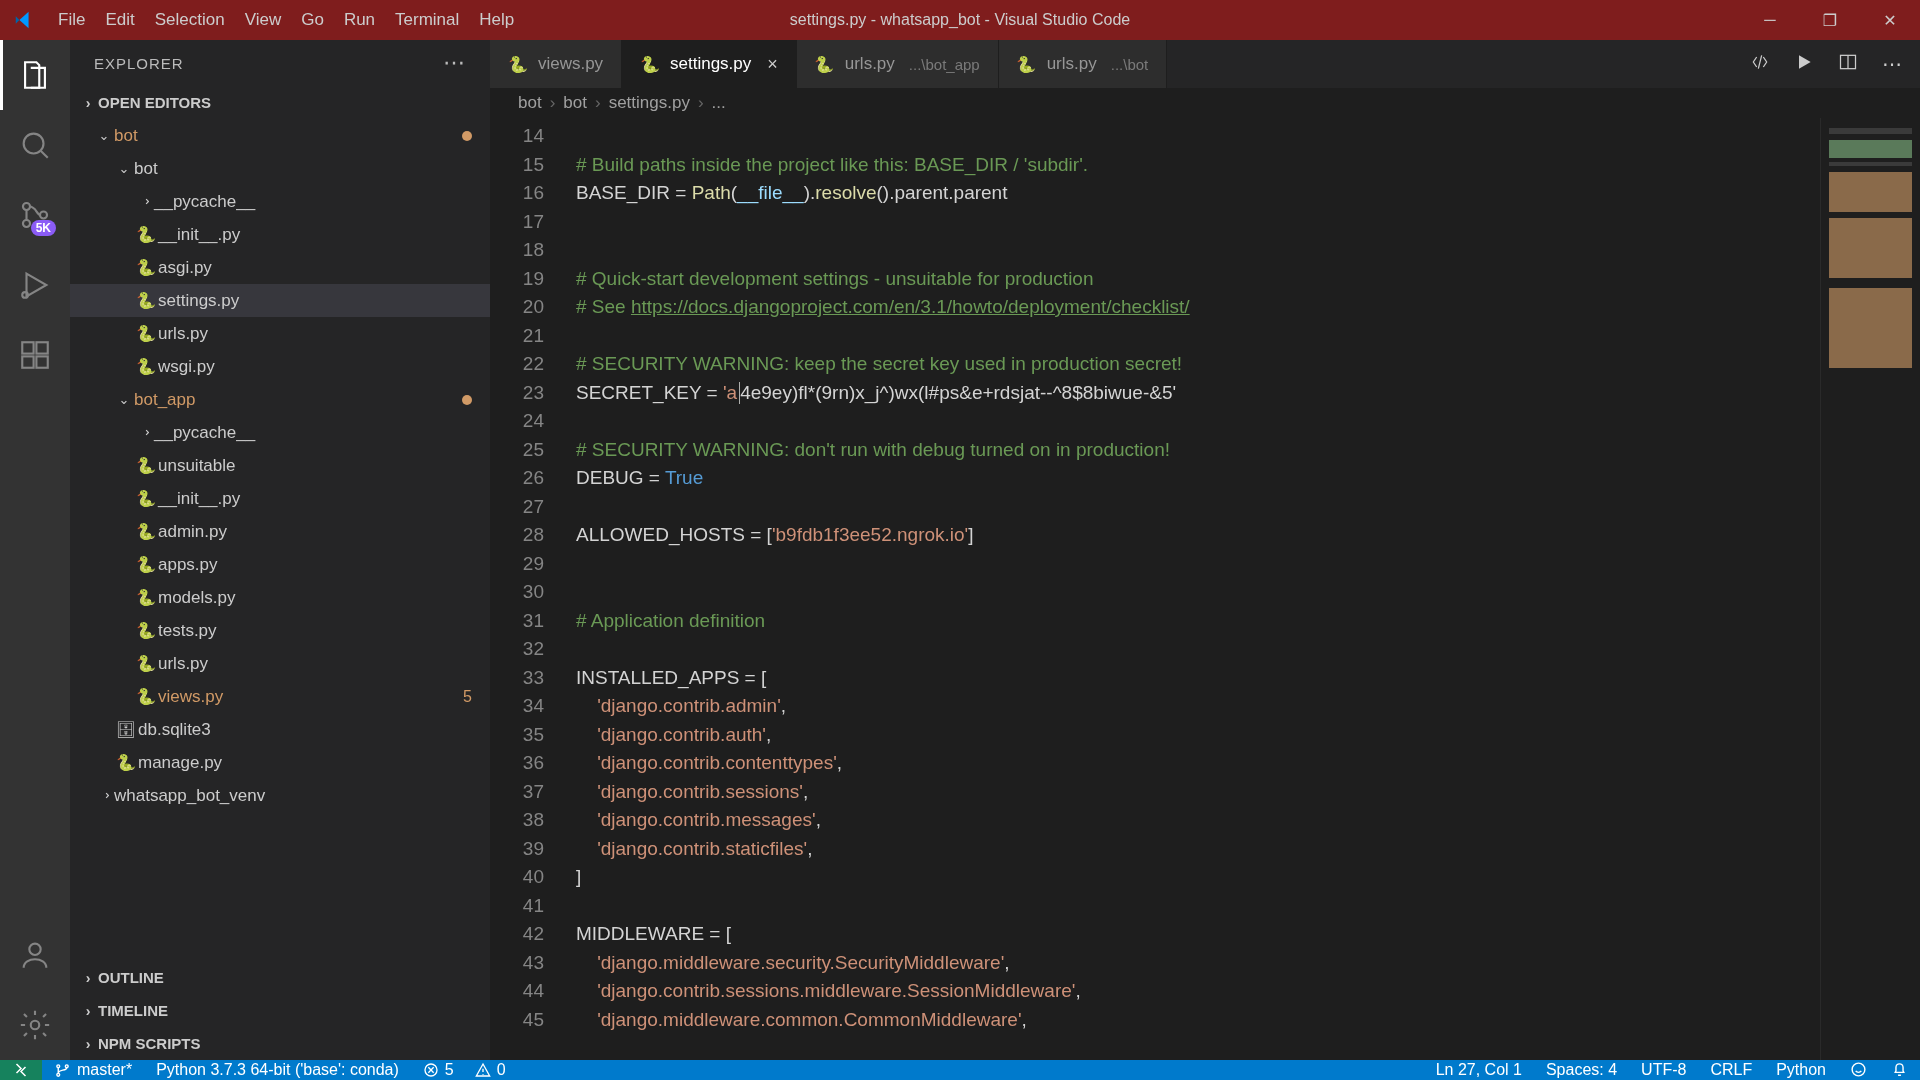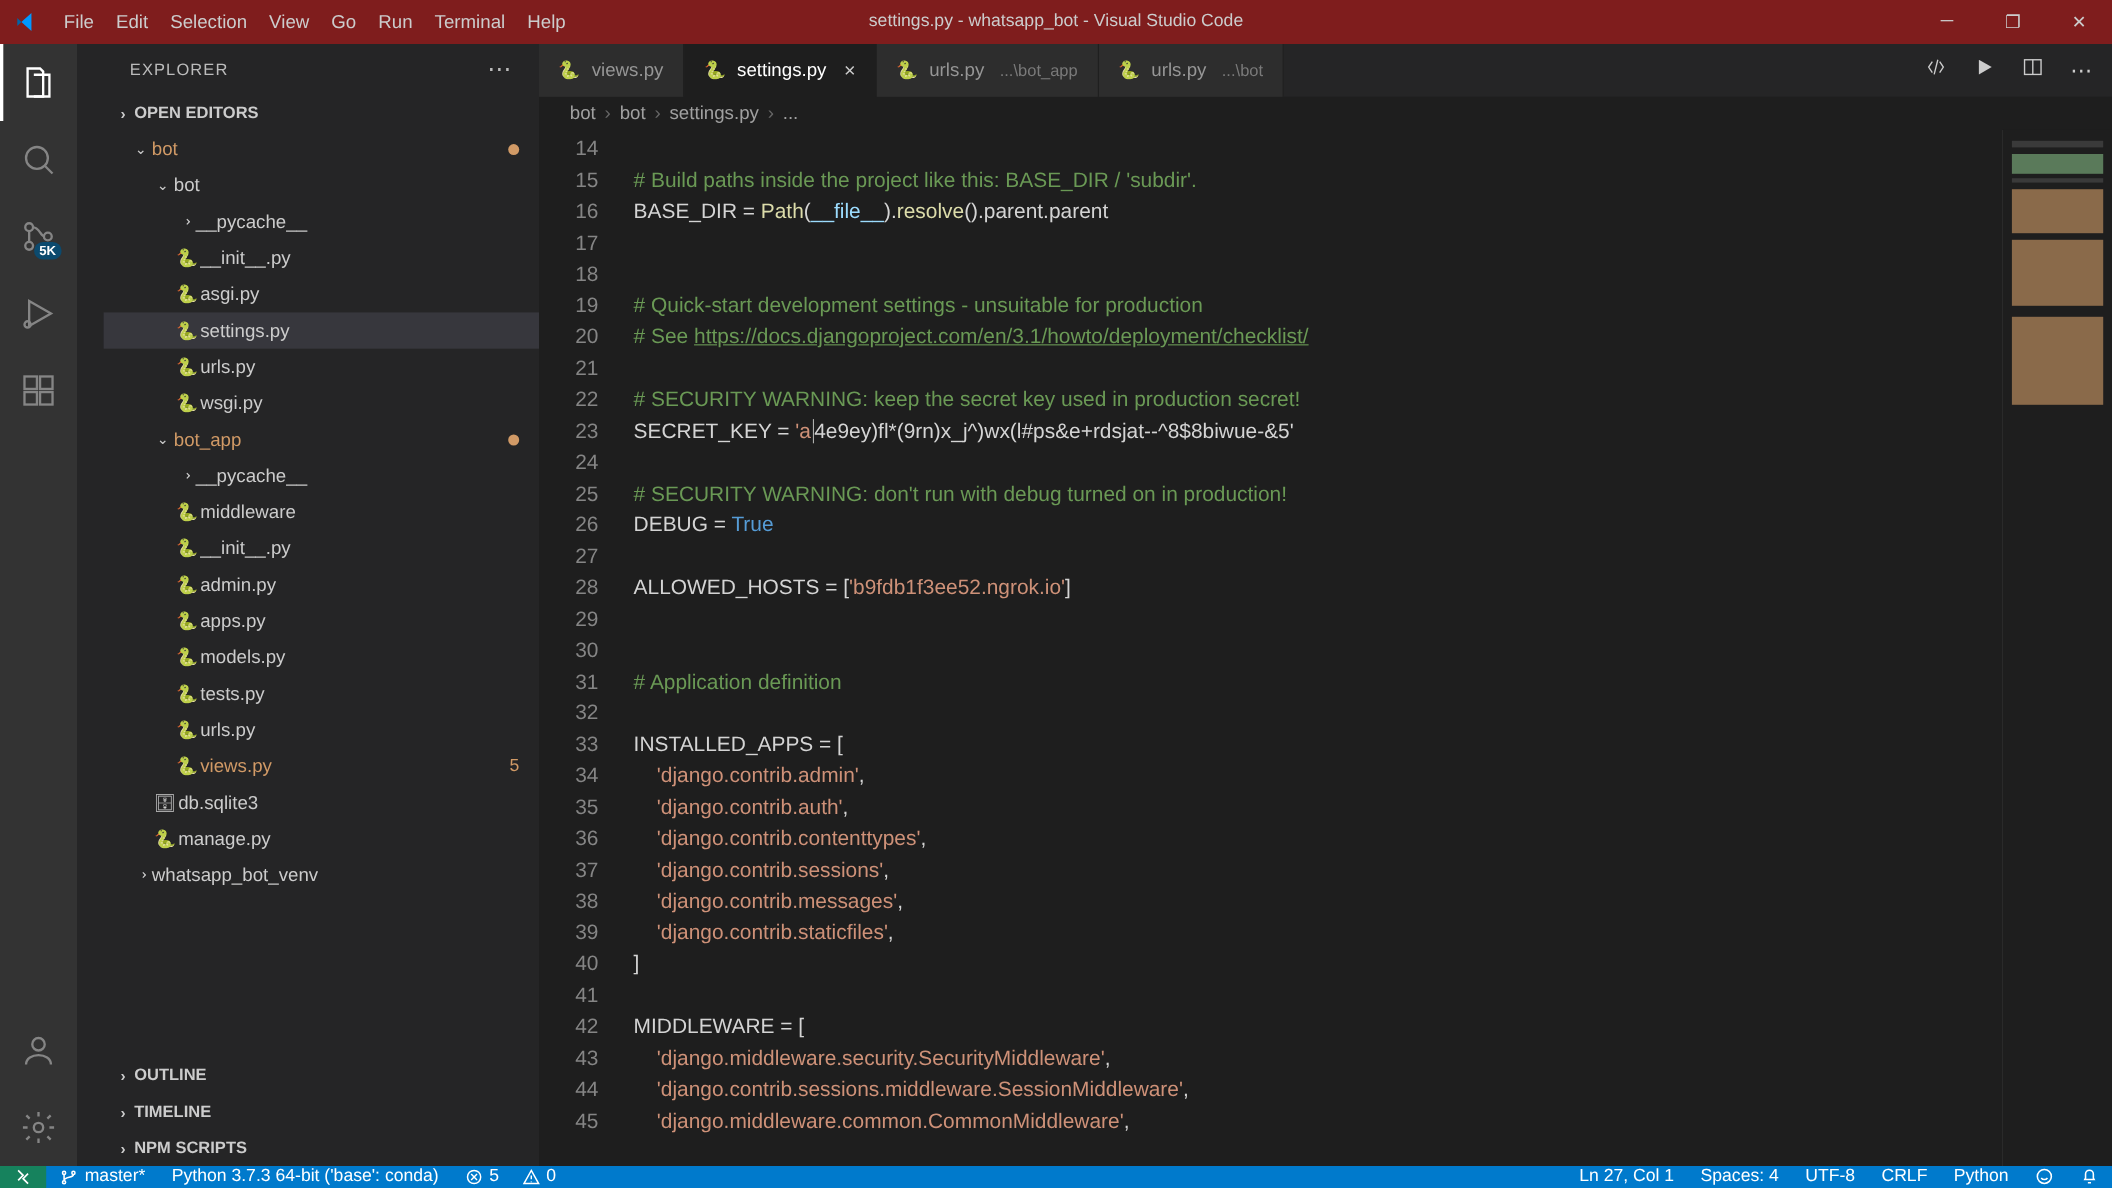"EXPLORER" .sidebar { padding-left: 24px -> none }
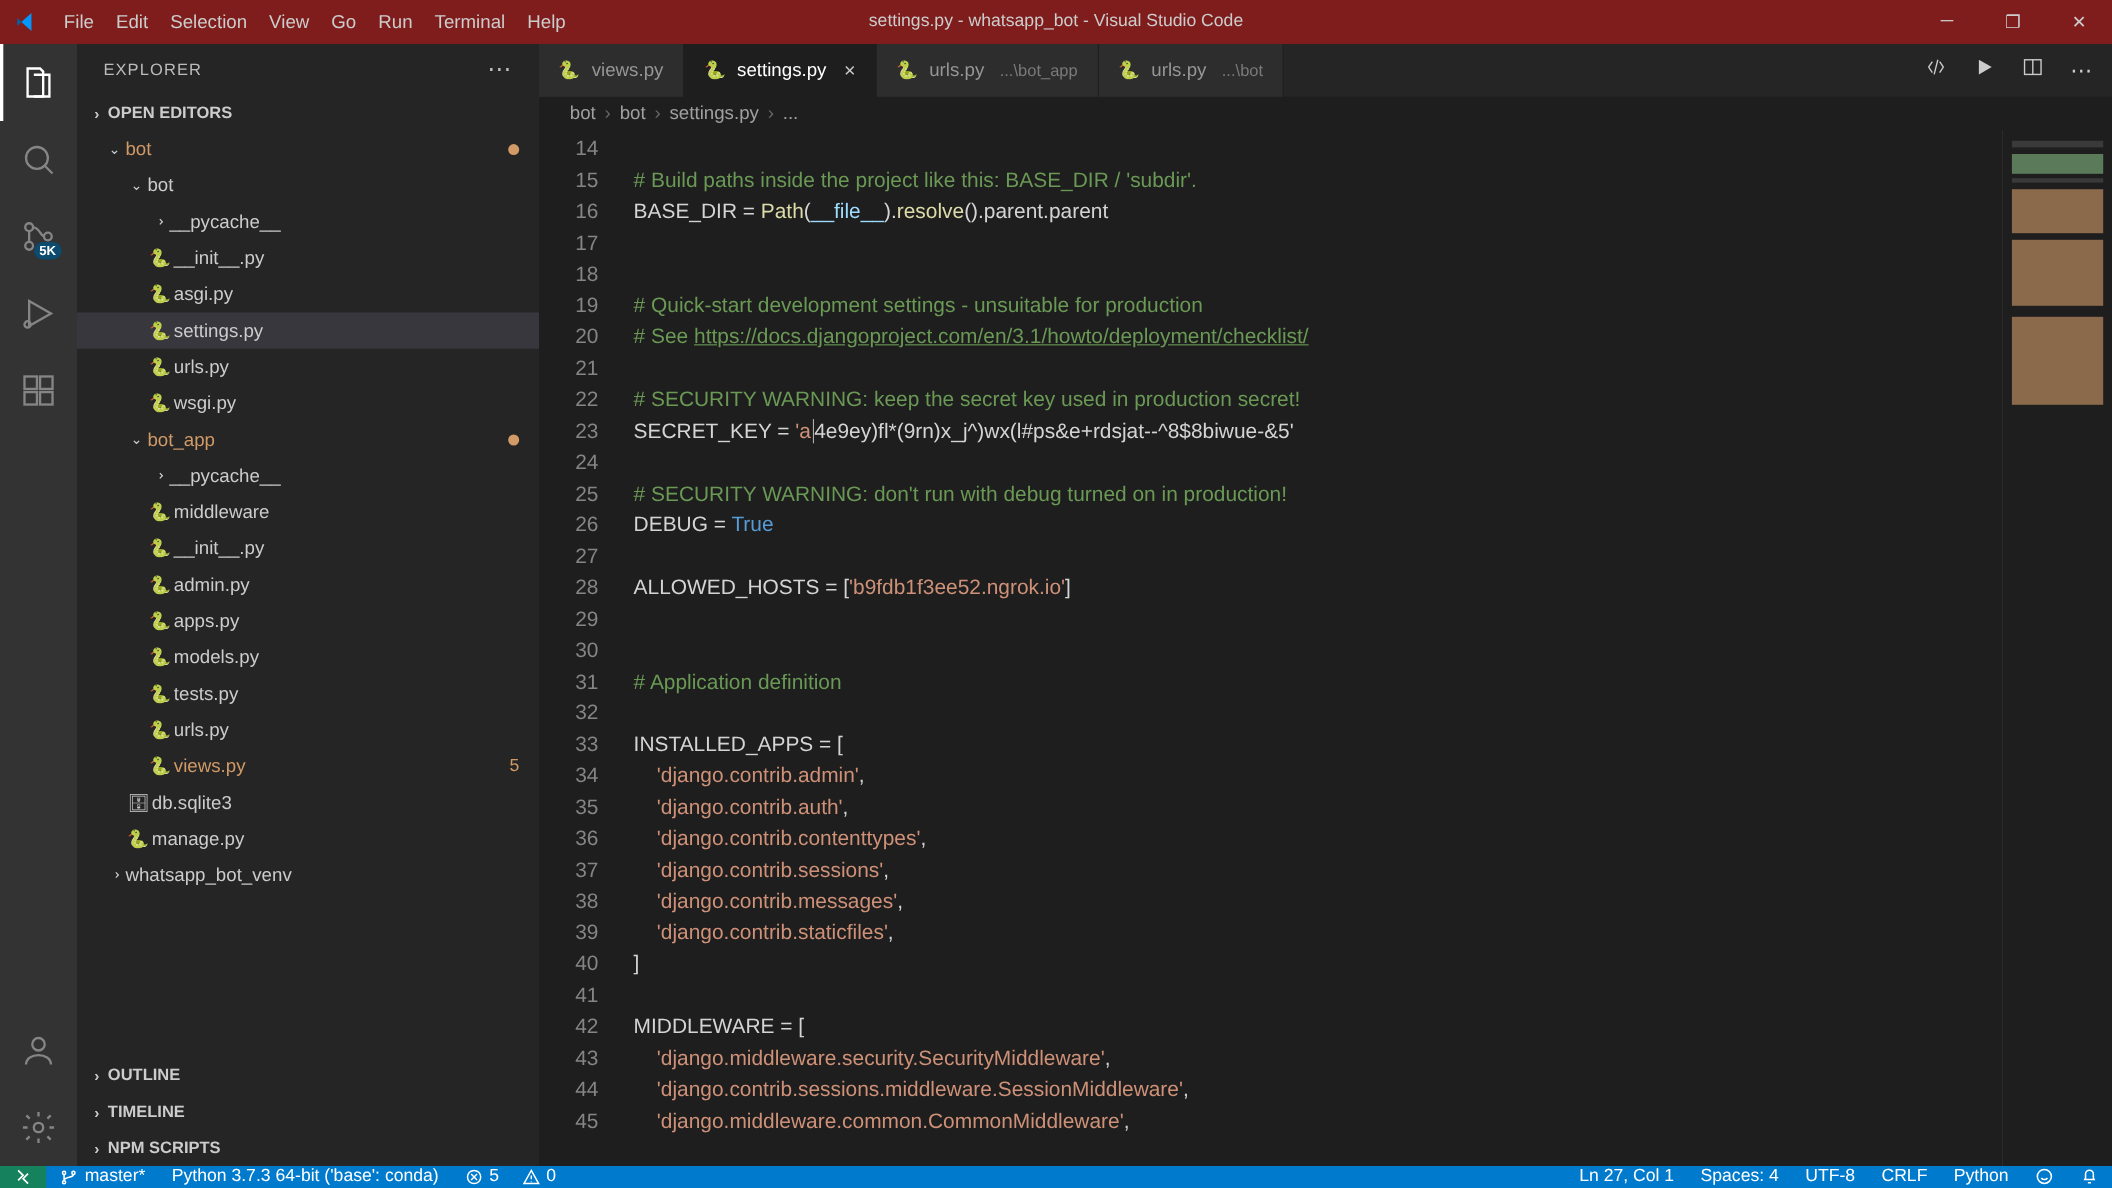"5K" .act-badge { background: #0c4a6e -> #8b5cf6 }
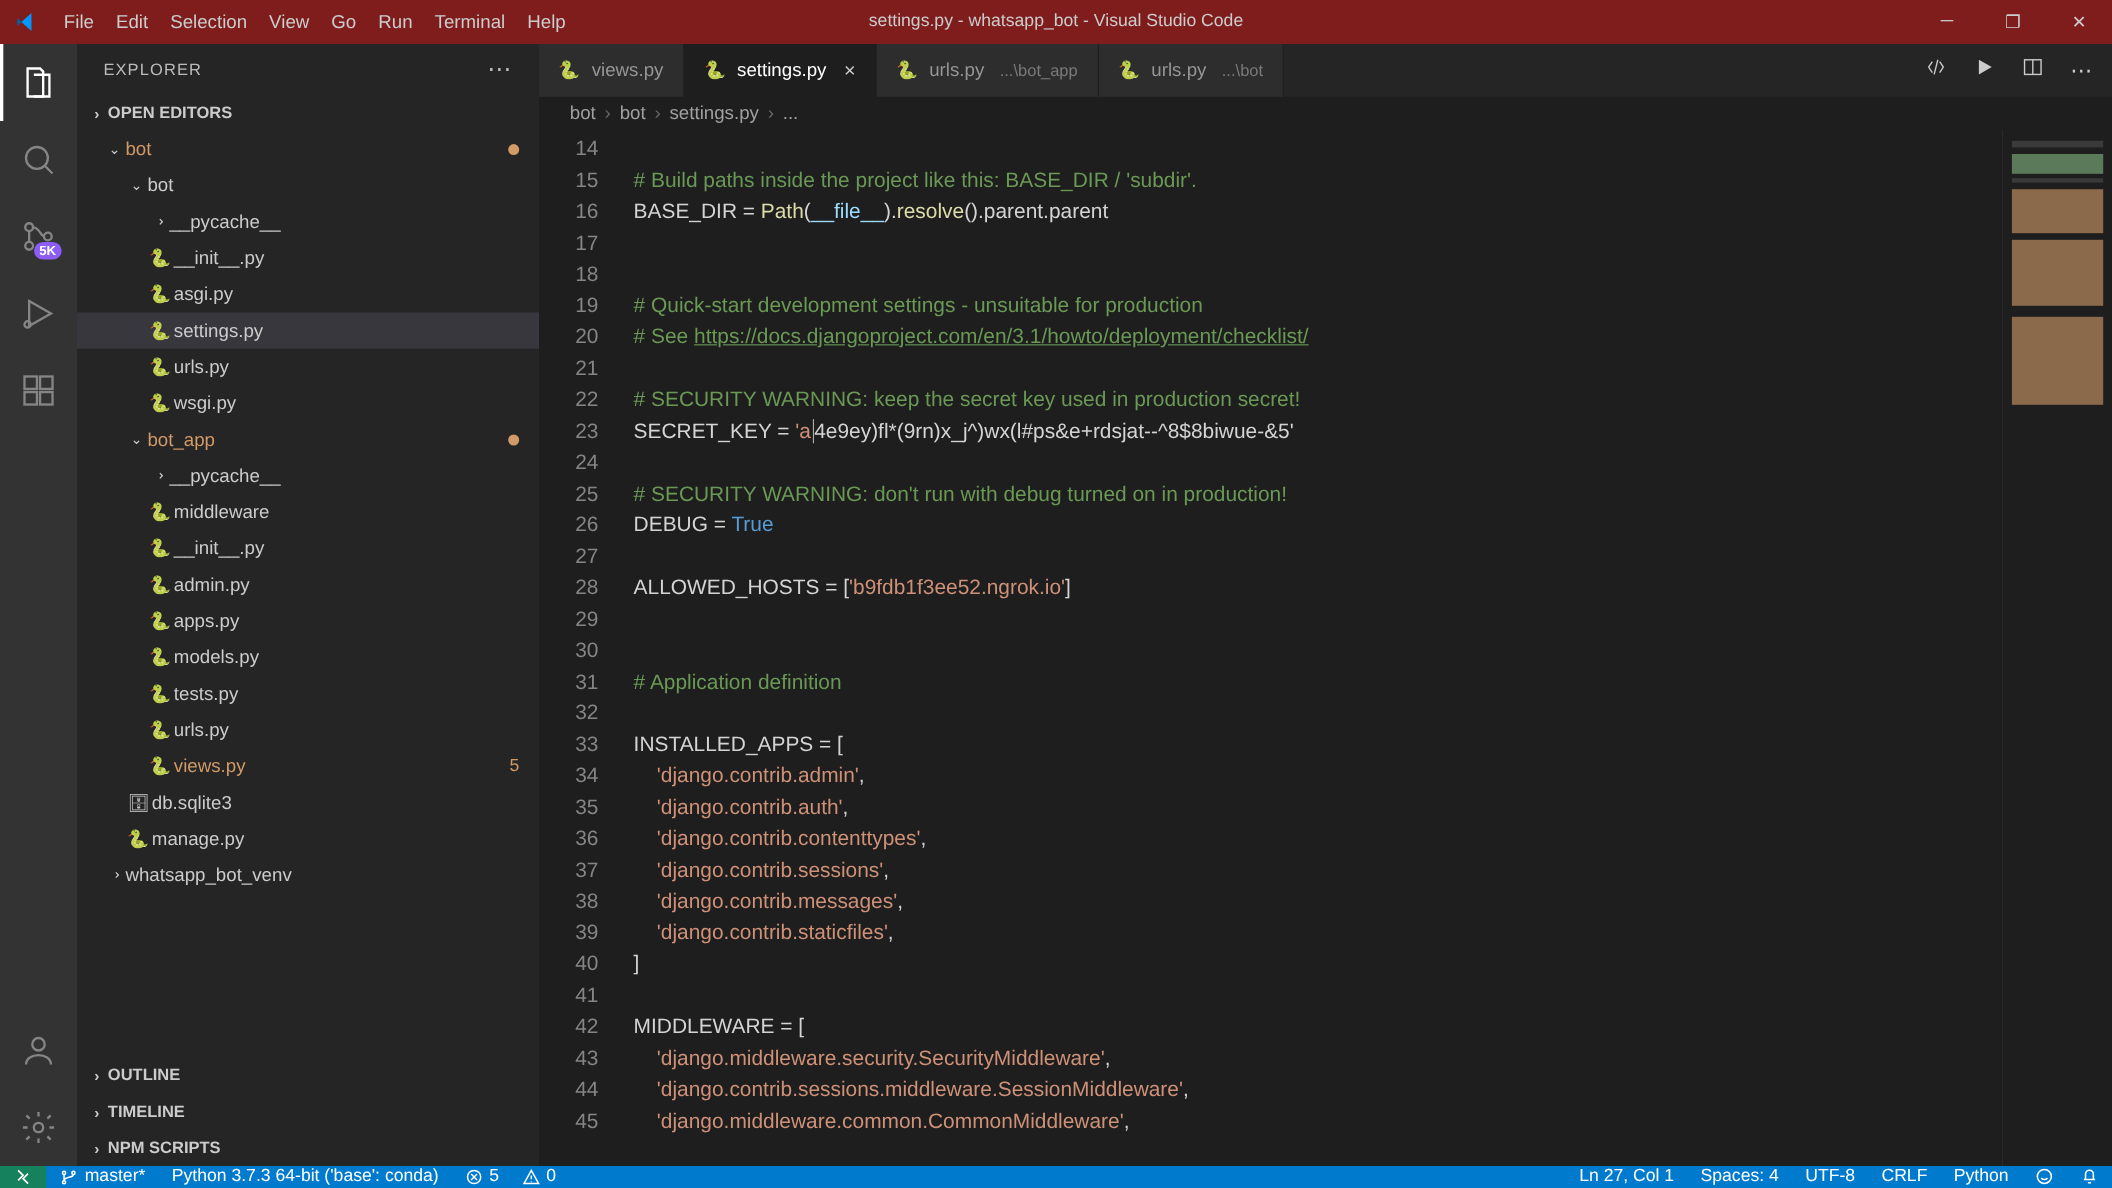"middleware" span { text: middleware -> unsuitable }
